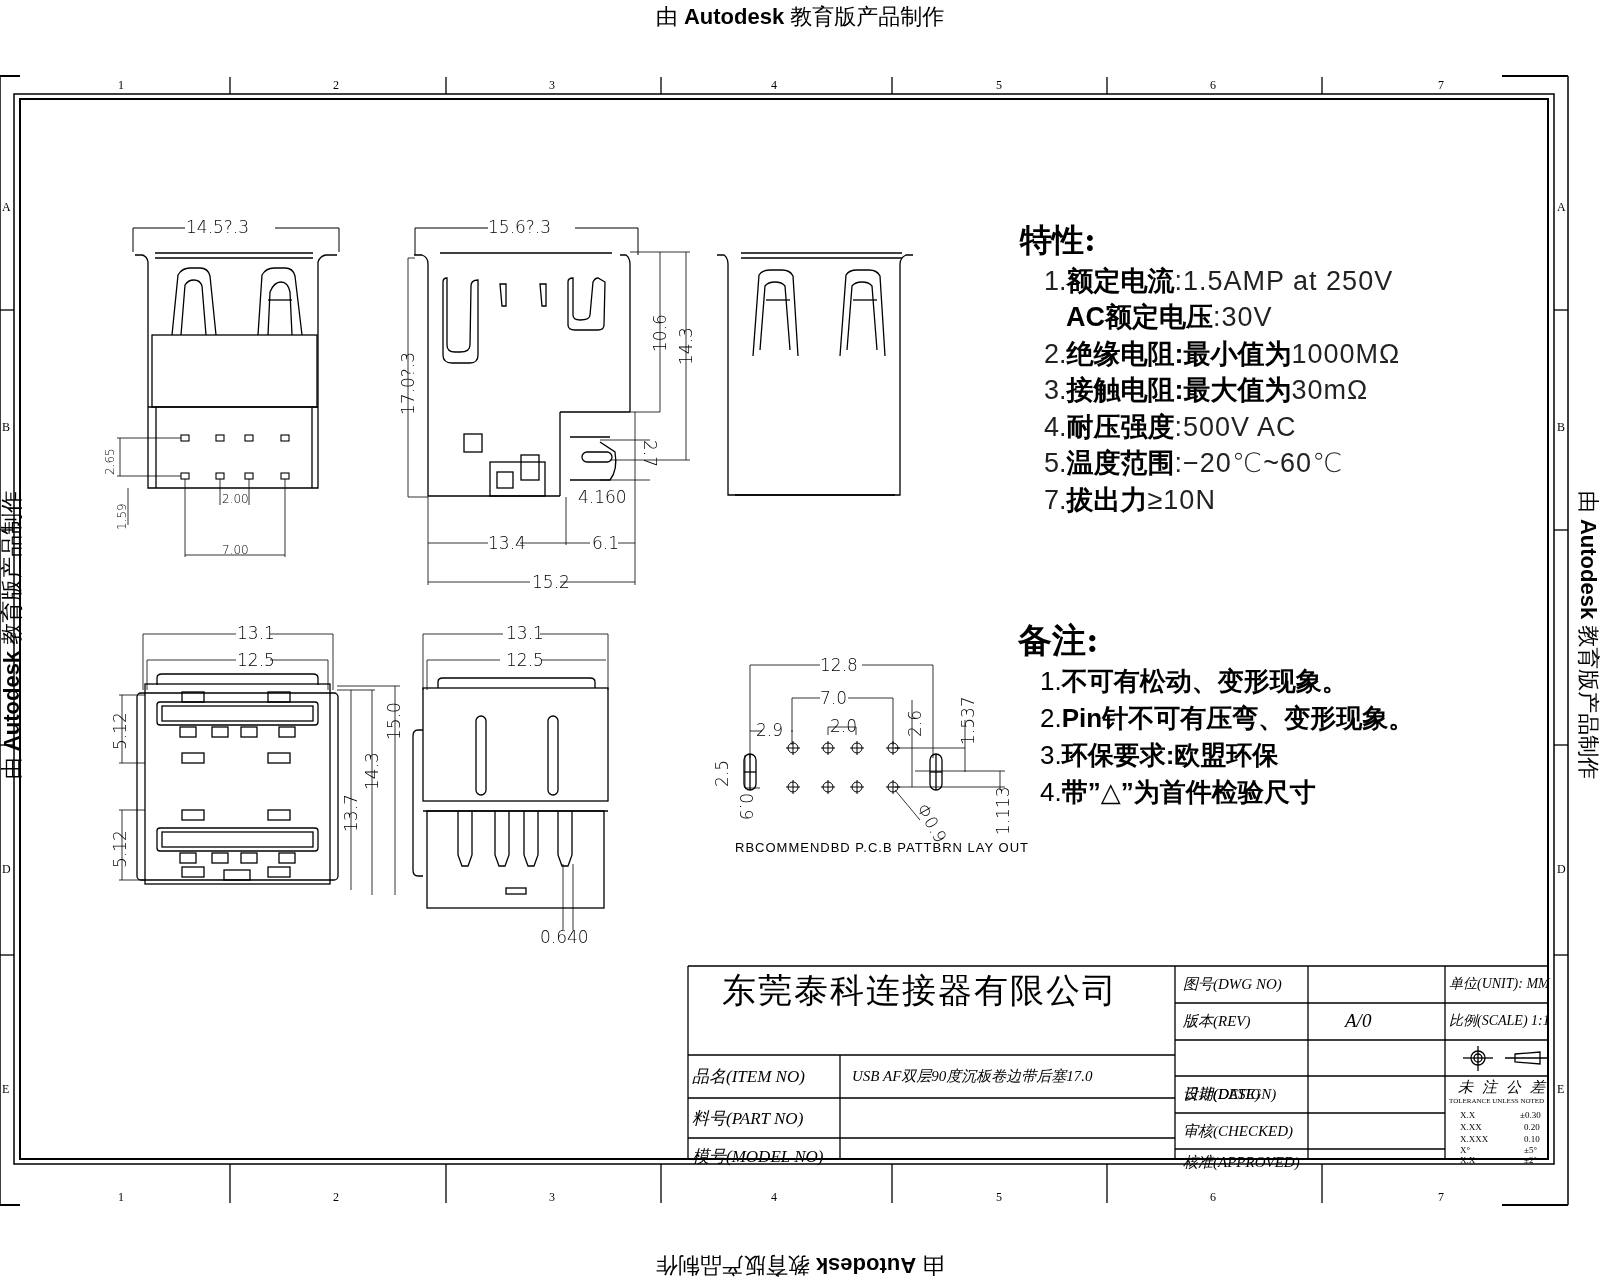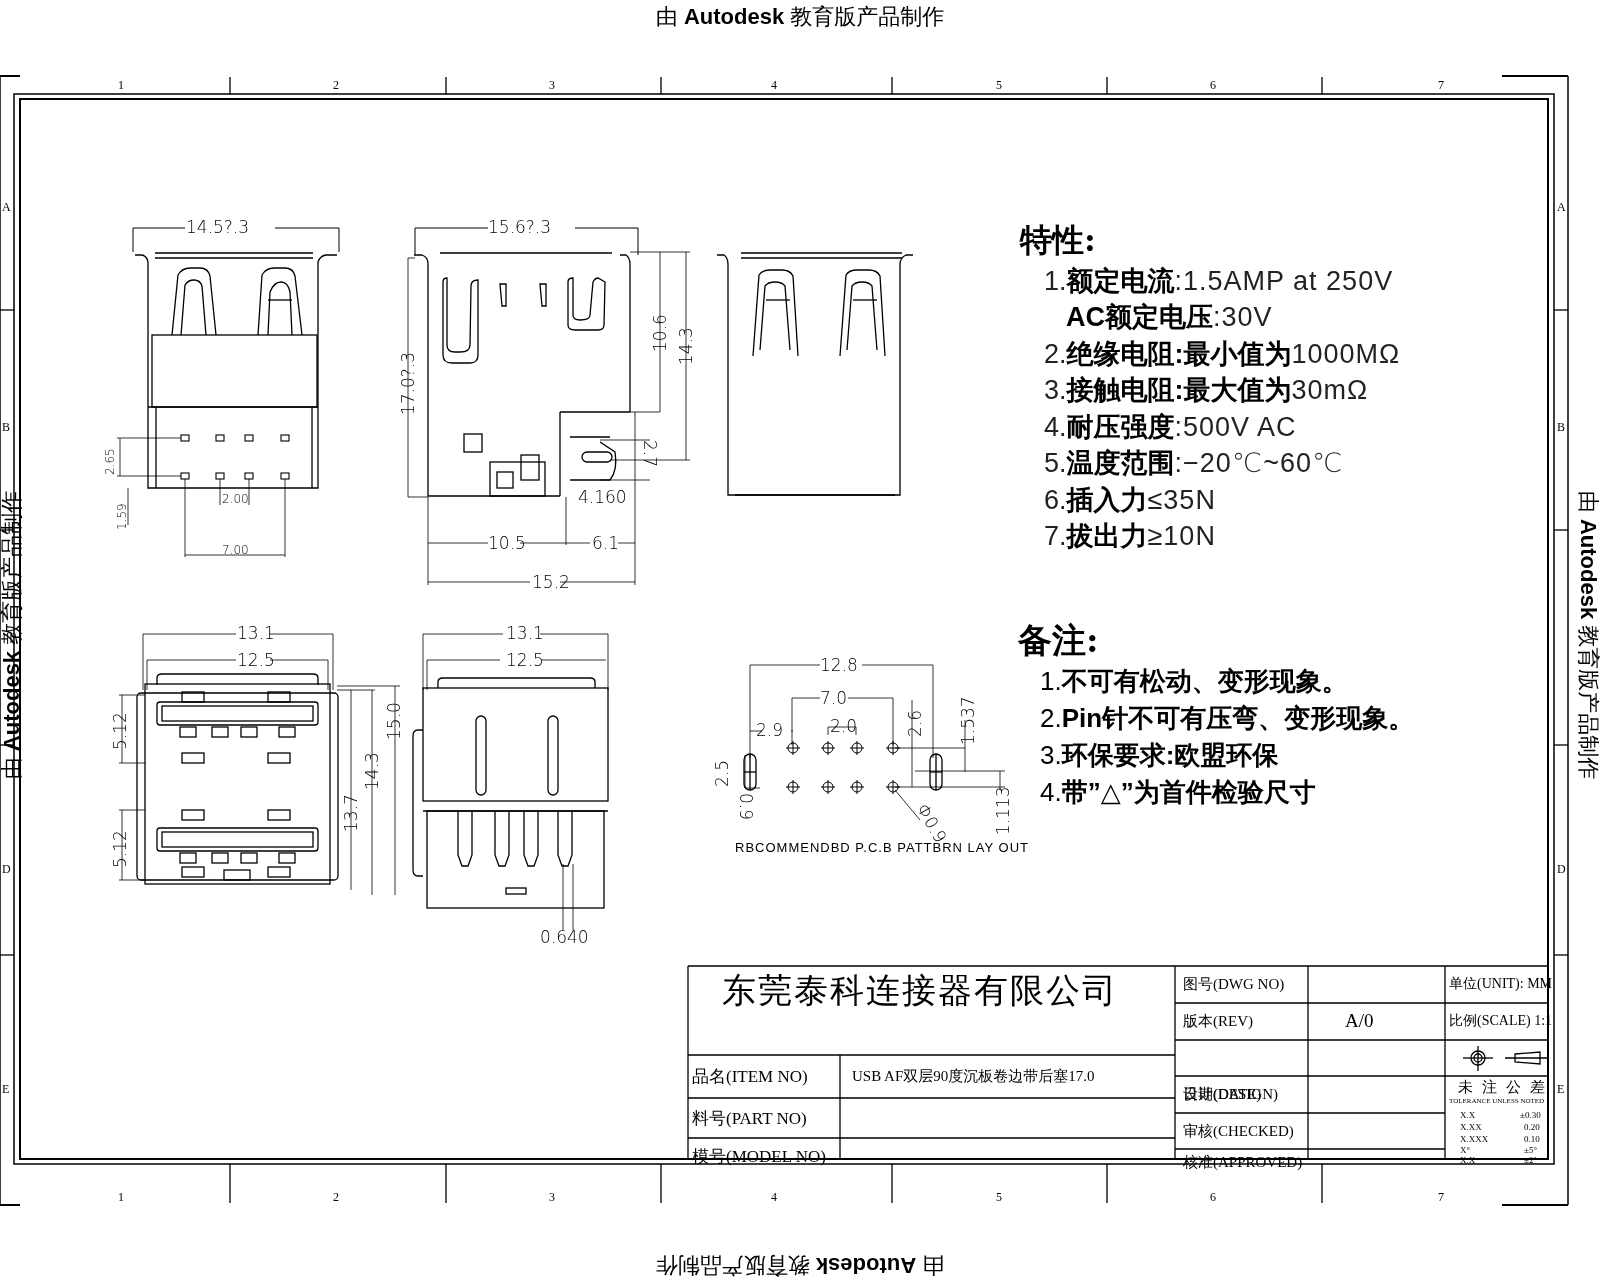"6.插入力≤35N" div.ln { html: <div><span>6.</span><span>插入力</span><span>≤35N</span></div> -> none }
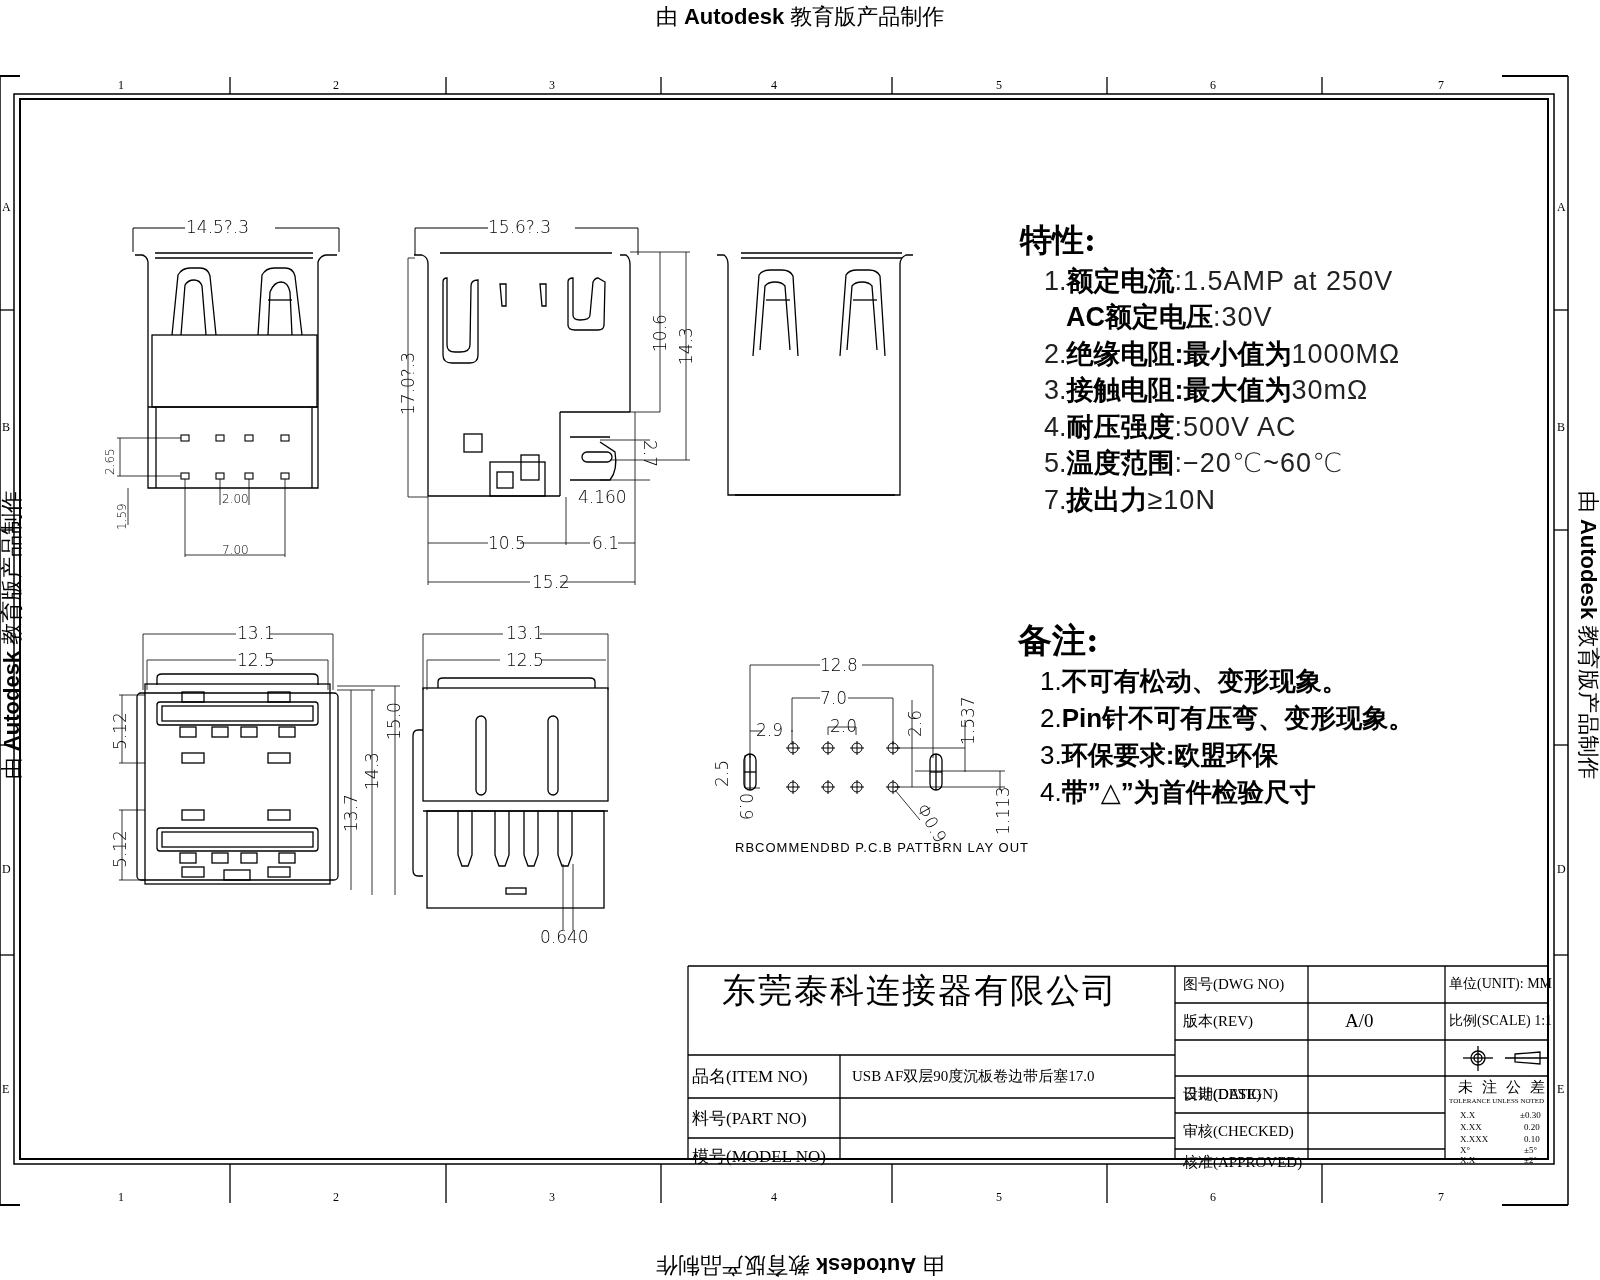"10.5" div.dim { text: 10.5 -> 13.4 }
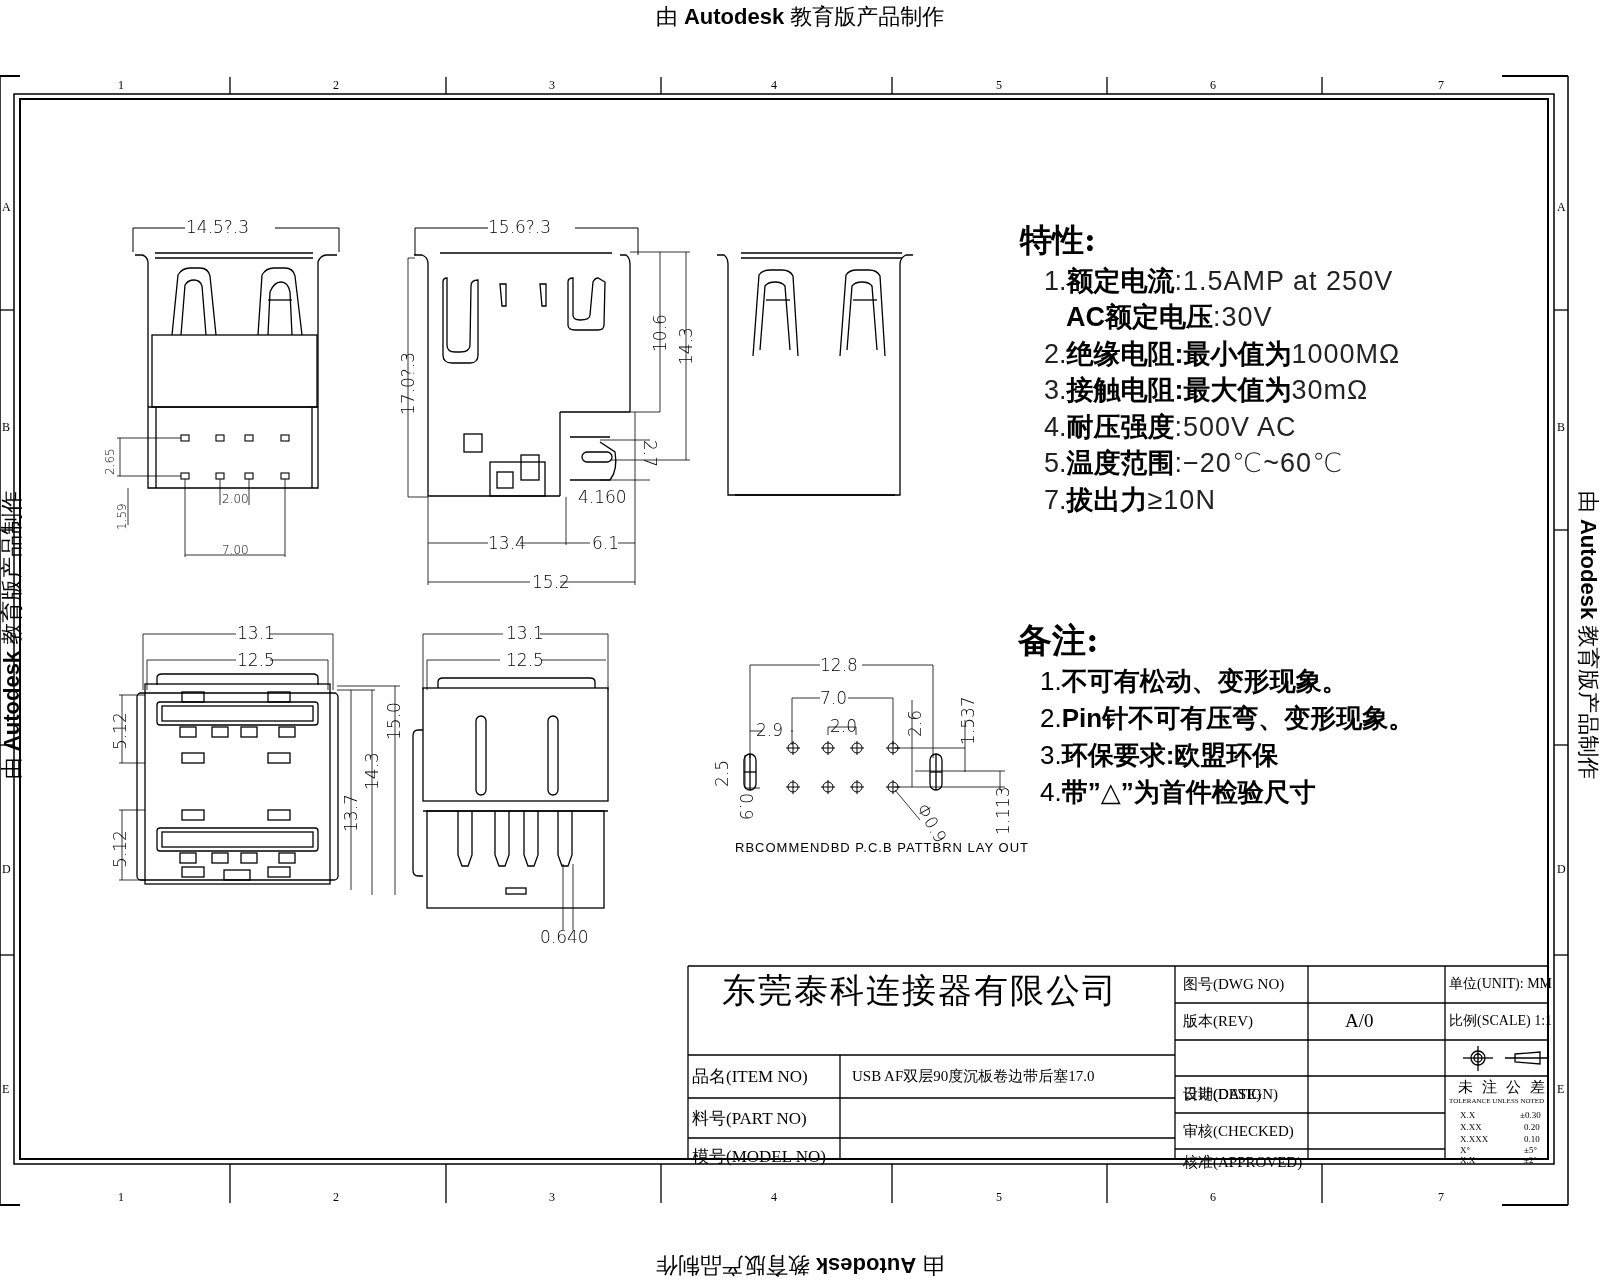"图号(DWG NO)" .tb { font-style: none -> italic }
